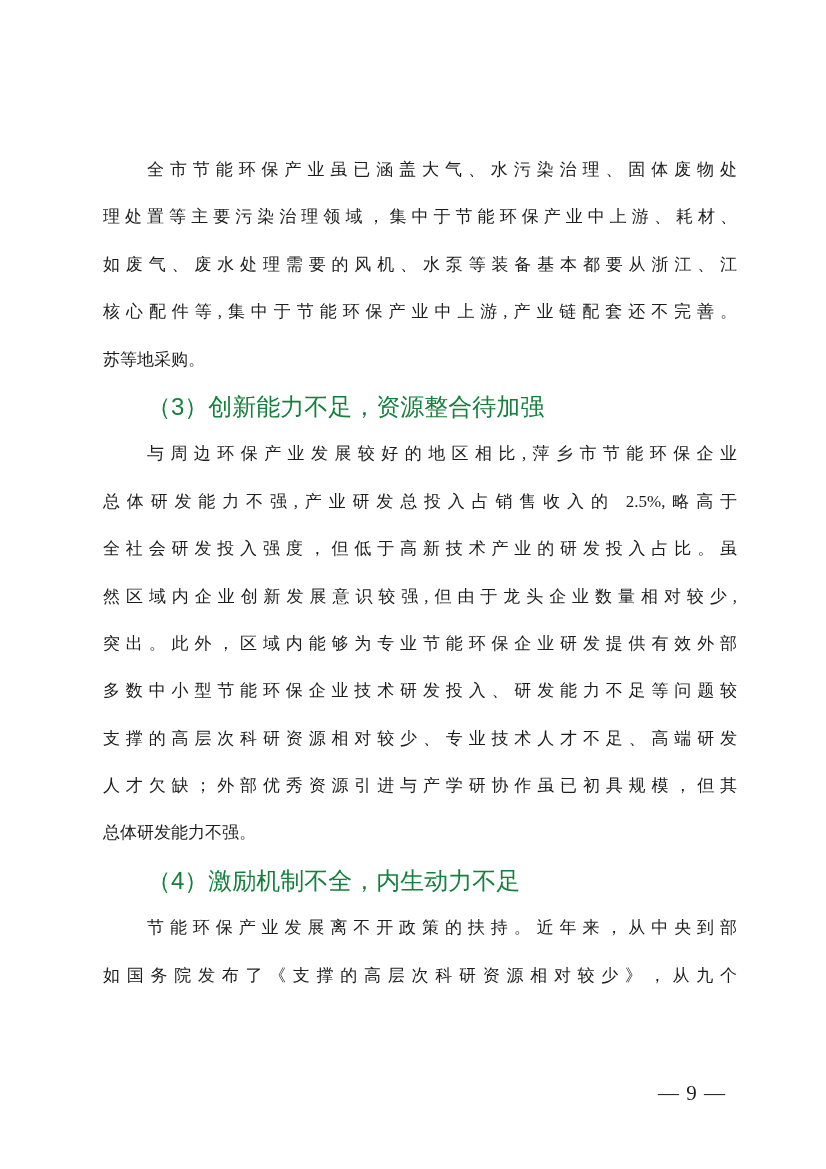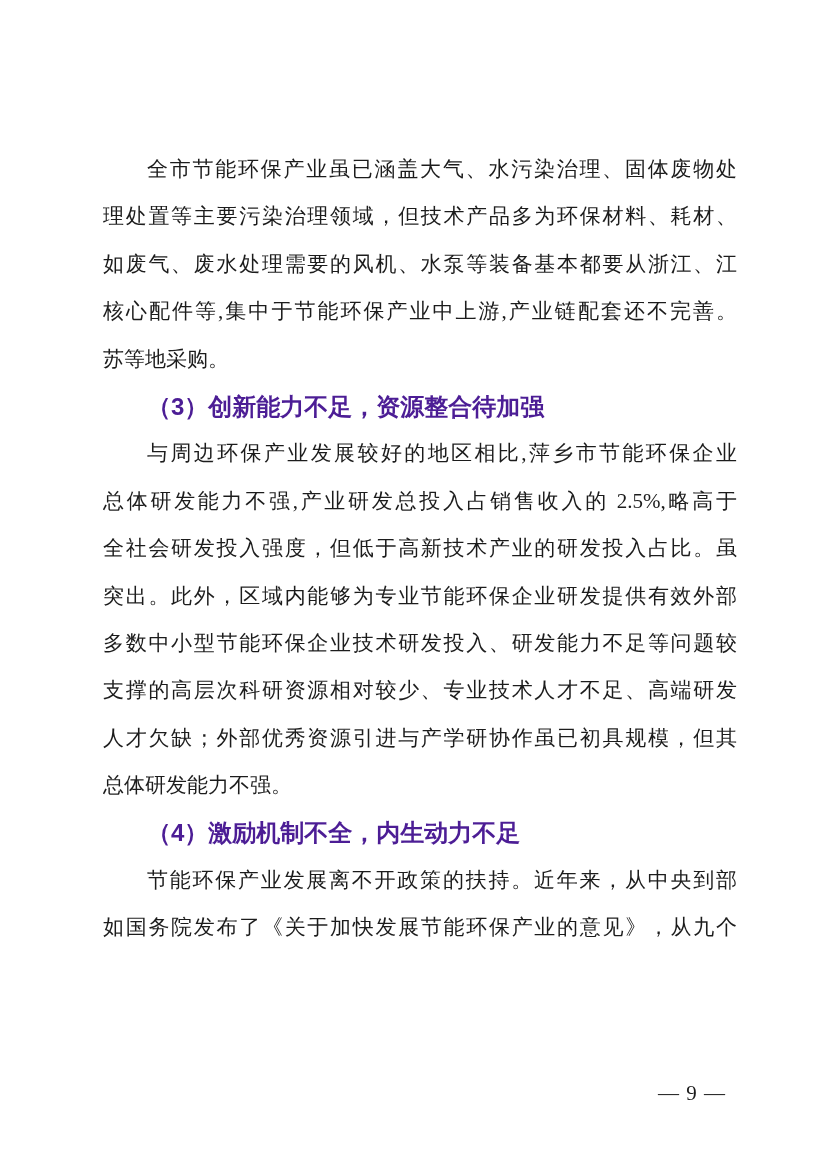"全市节能环保产业虽已涵盖大气、水污染治理、固体废物处" .line { font-size: 21px -> 17px }
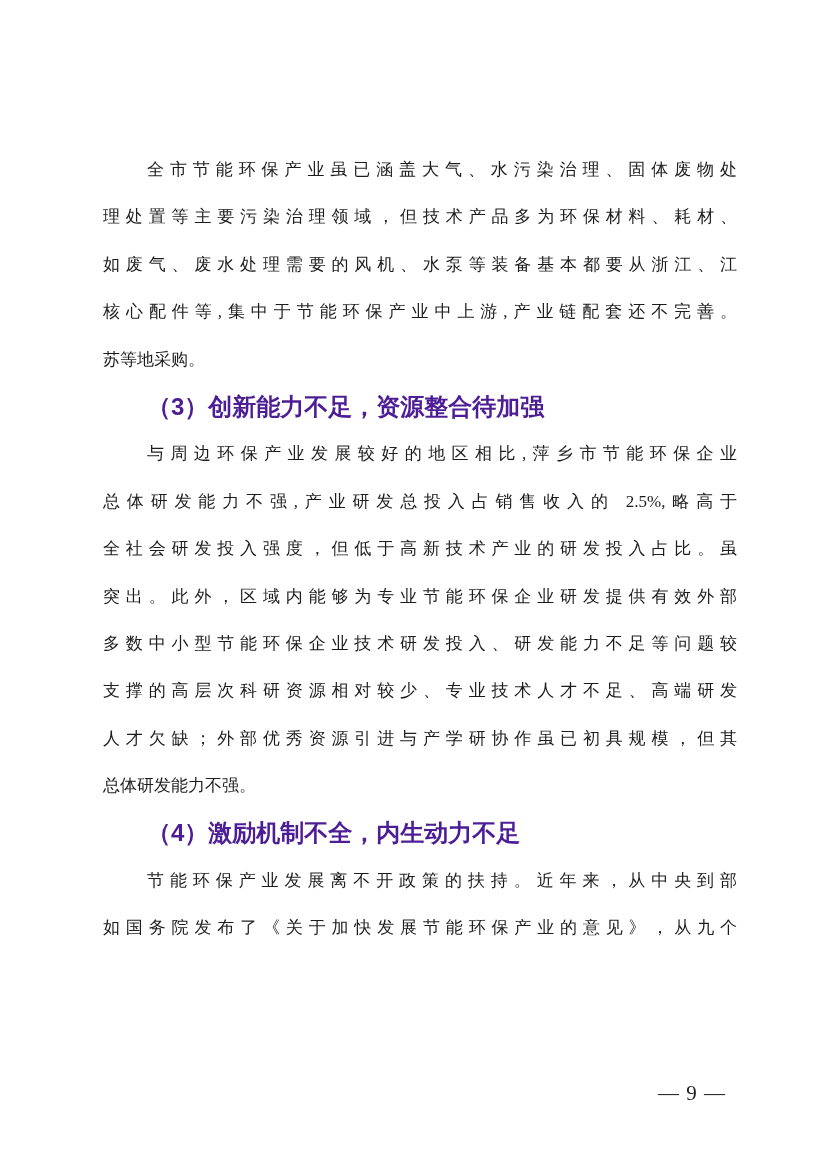"理处置等主要污染治理领域，但技术产品多为环保材料、耗材、" div.line { text: 但技术产品多为环保材料 -> 集中于节能环保产业中上游 }
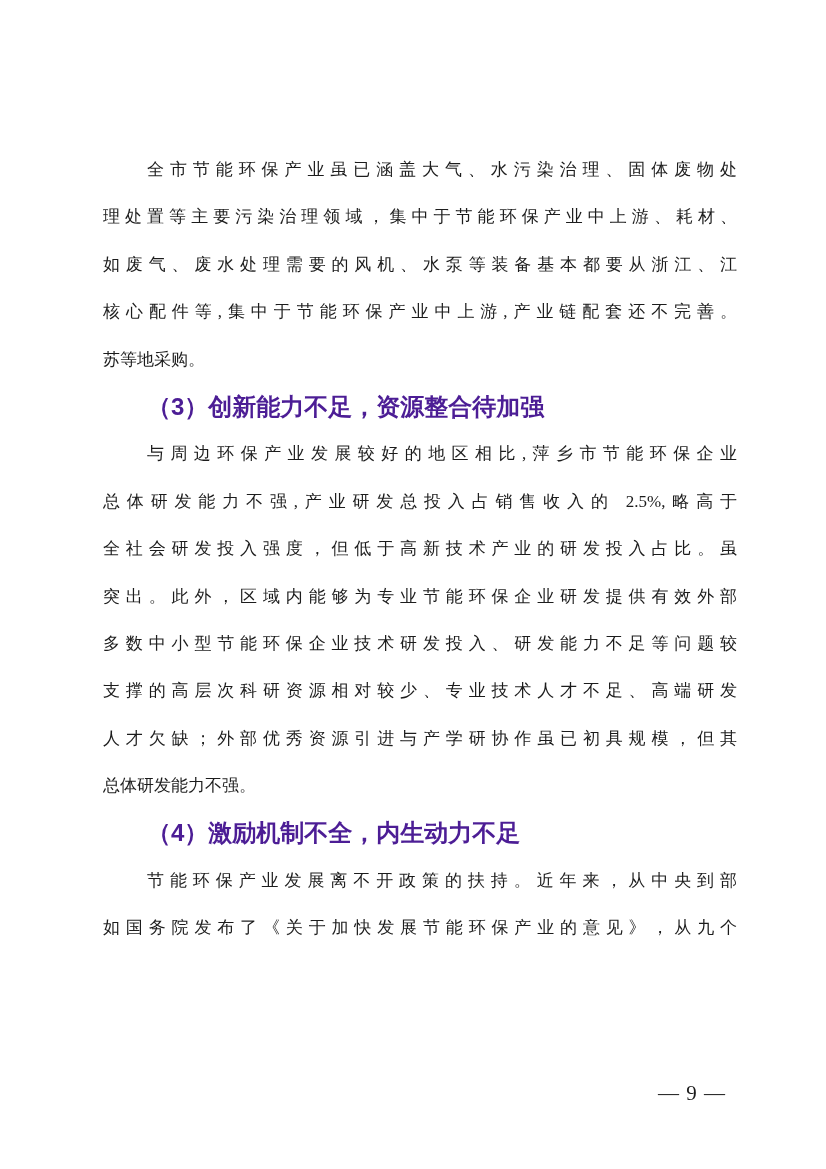"（3）创新能力不足，资源整合待加强" .heading { color: #4c1d95 -> #15803d; font-weight: bold -> normal }
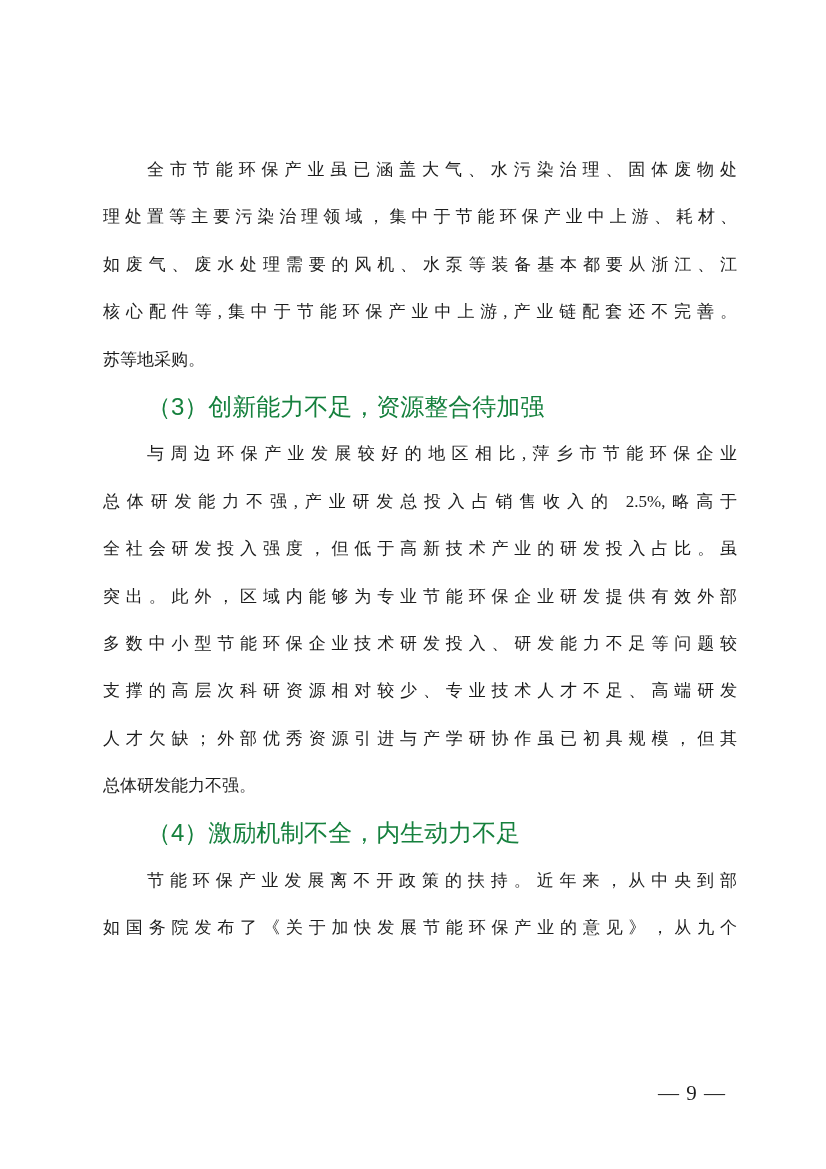"然区域内企业创新发展意识较强,但由于龙头企业数量相对较少," div.line { html: none -> <div>然区域内企业创新发展意识较强,但由于龙头企业数量相对较少,</div> }
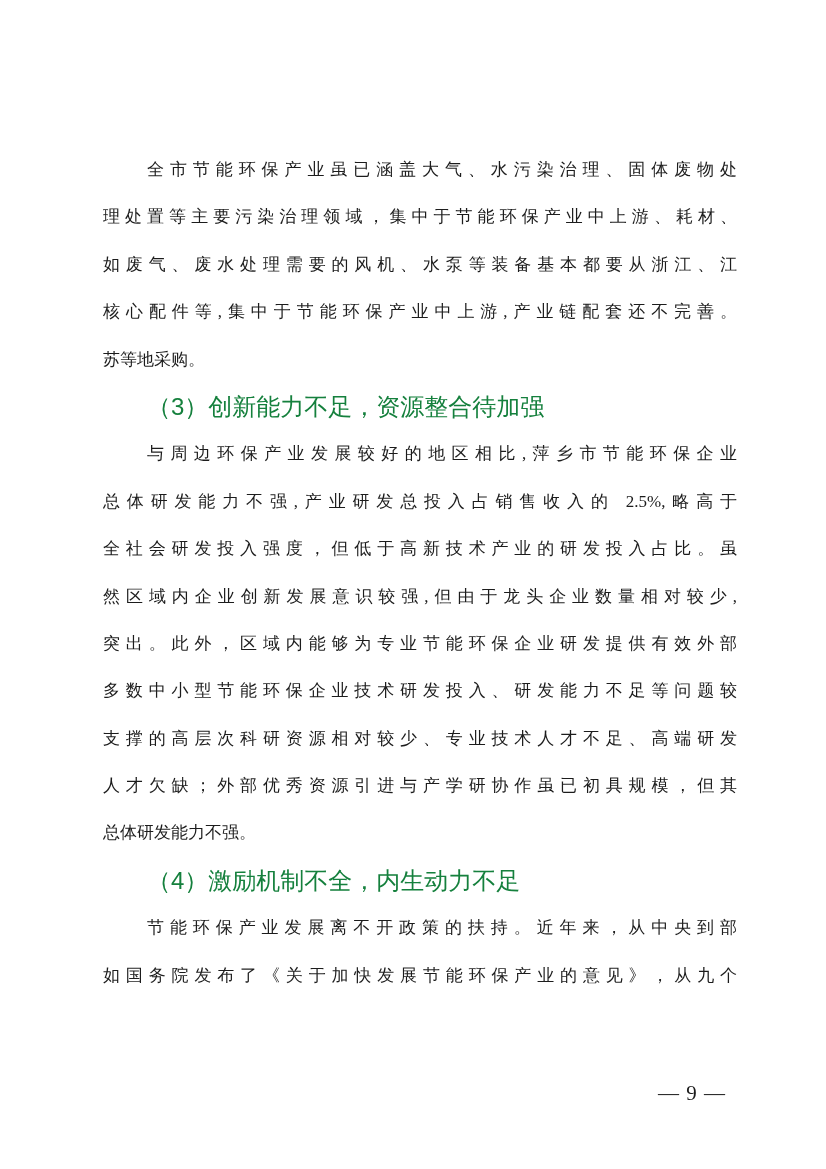"如国务院发布了《关于加快发展节能环保产业的意见》，从九个" div.line { text: 关于加快发展节能环保产业的意见 -> 支撑的高层次科研资源相对较少 }
